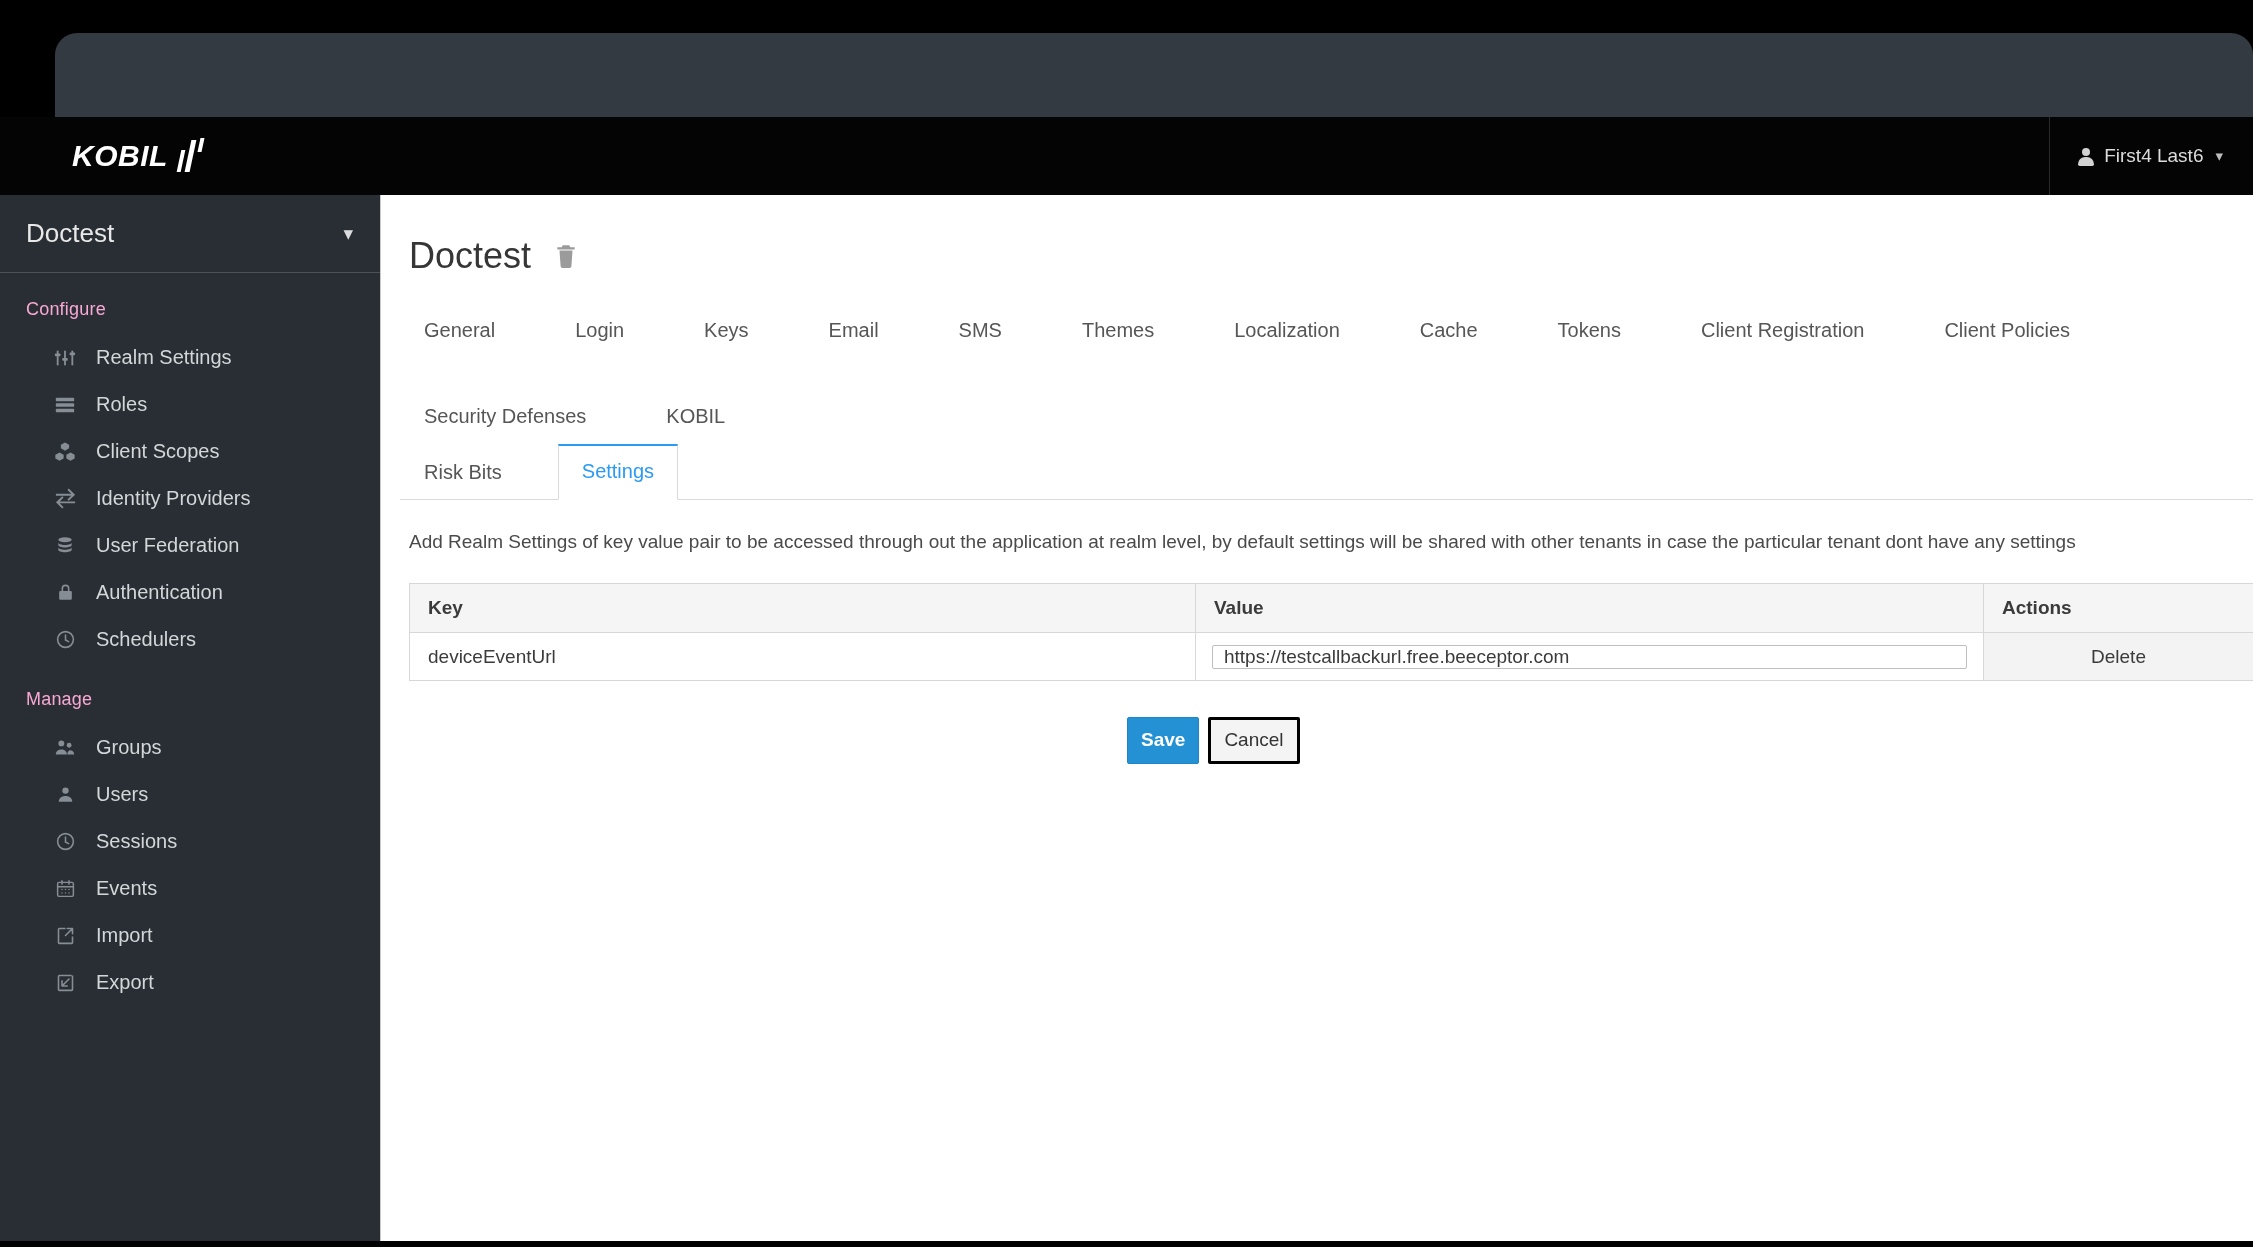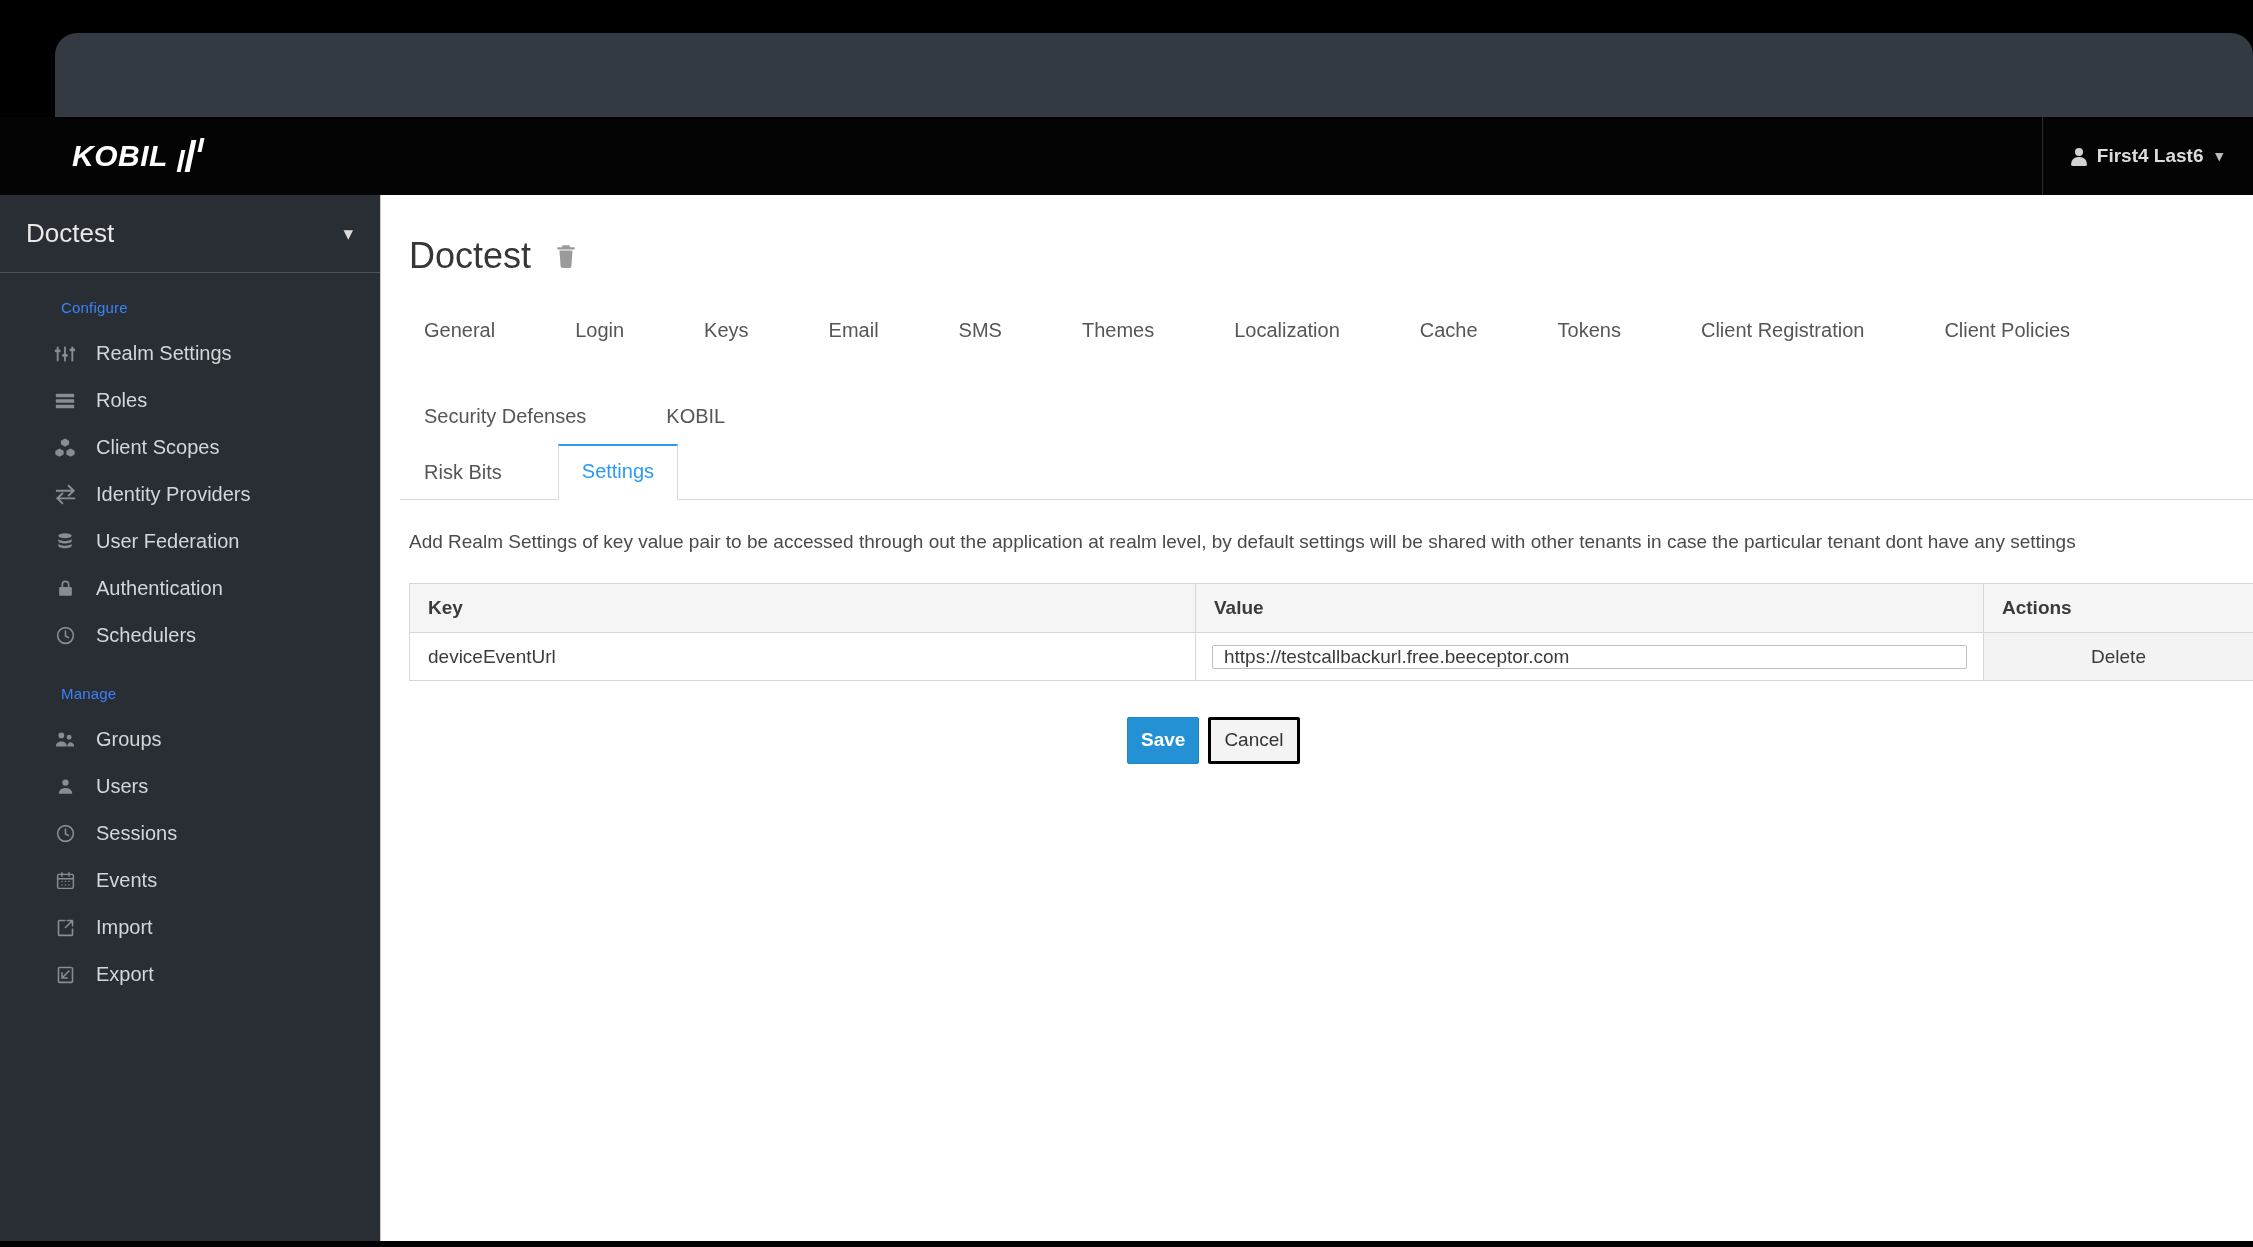"First4 Last6" #navbar-right { font-weight: bold -> none }
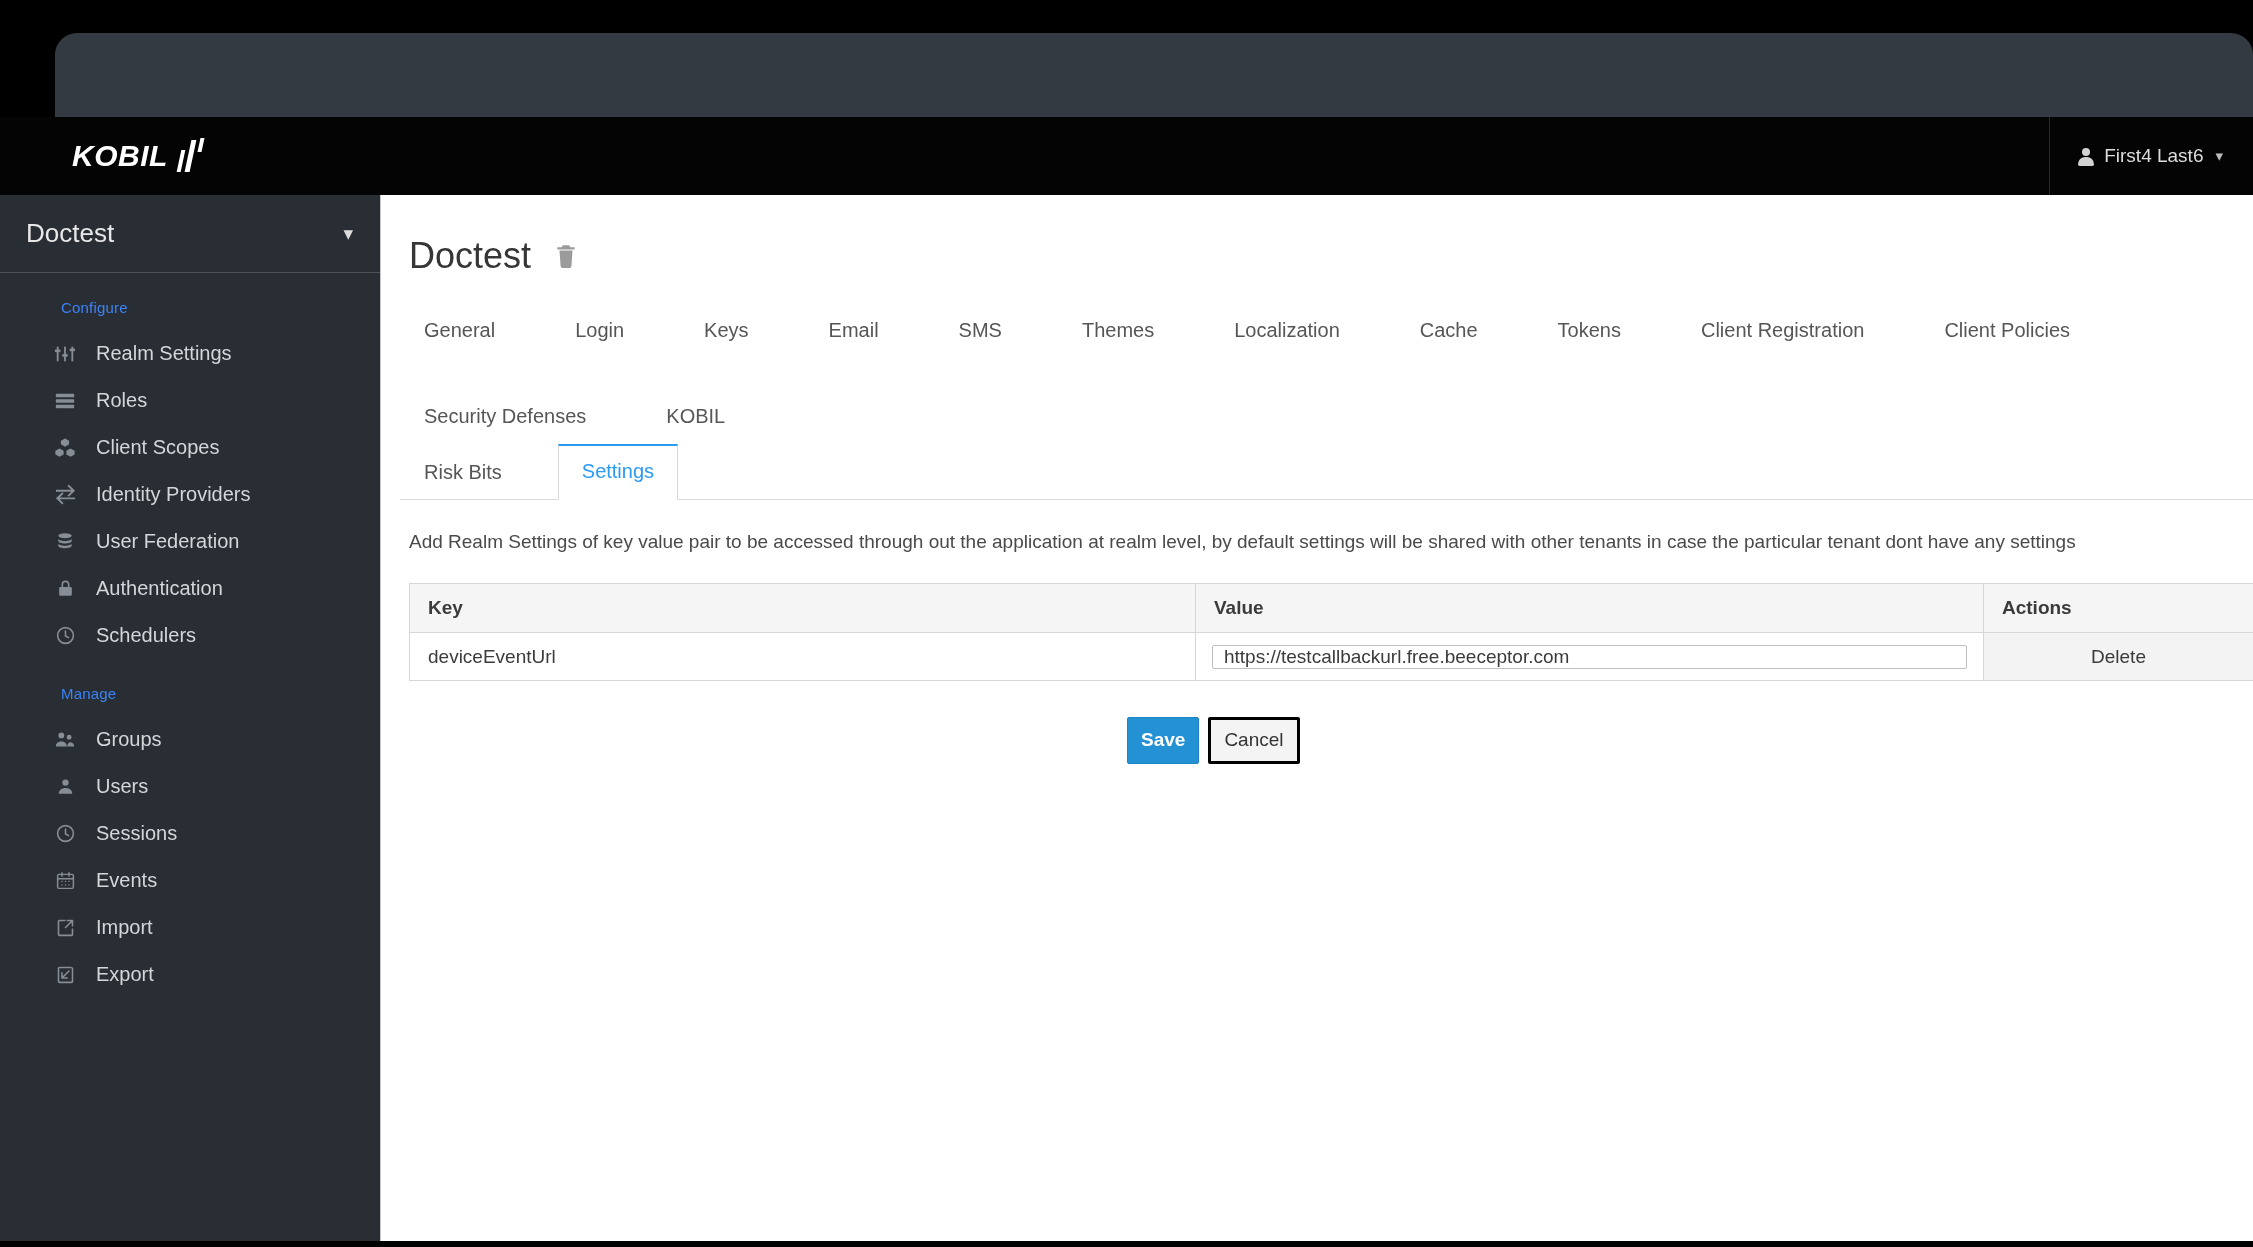"Configure" .nav-section-title { color: #3b82f6 -> #f9a8d4; font-size: 15px -> 18px; margin-left: 35px -> none }
